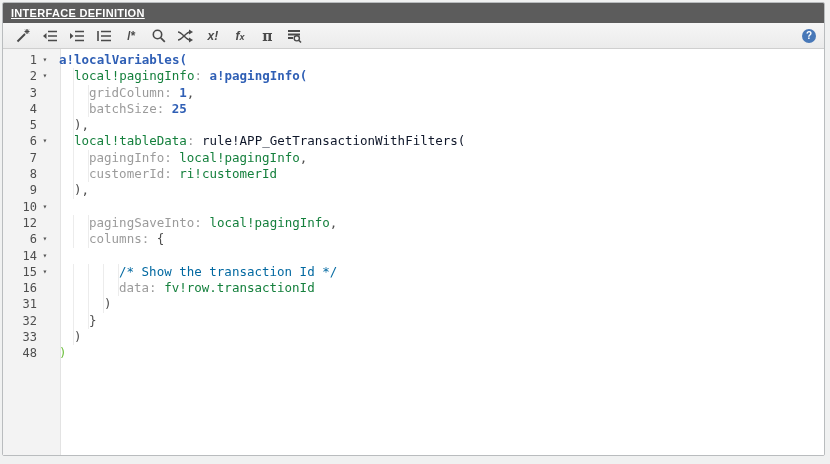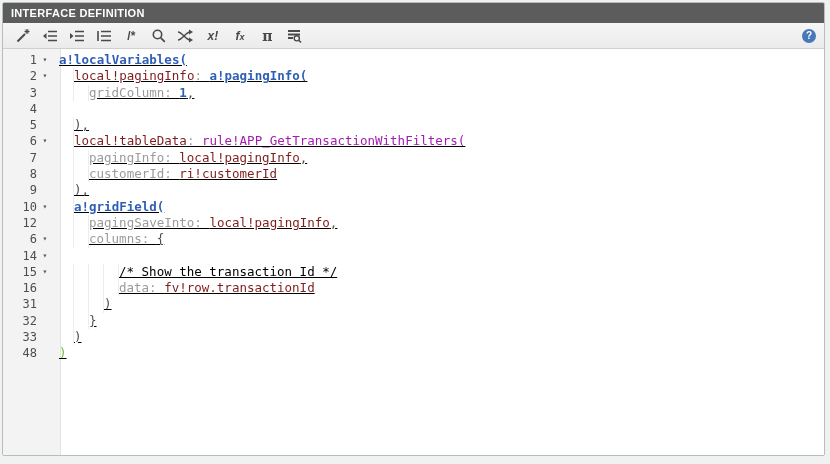"INTERFACE DEFINITION" .titlebar { text-decoration: none -> underline }
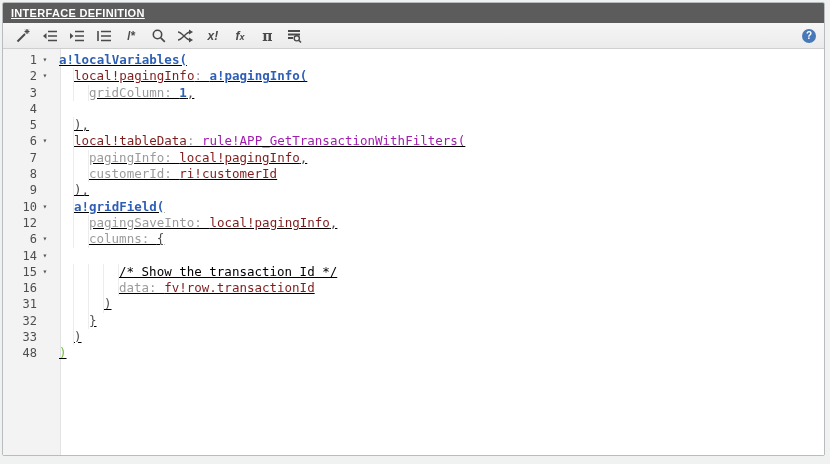"a!localVariables(" .codeln { text-decoration: underline -> none }
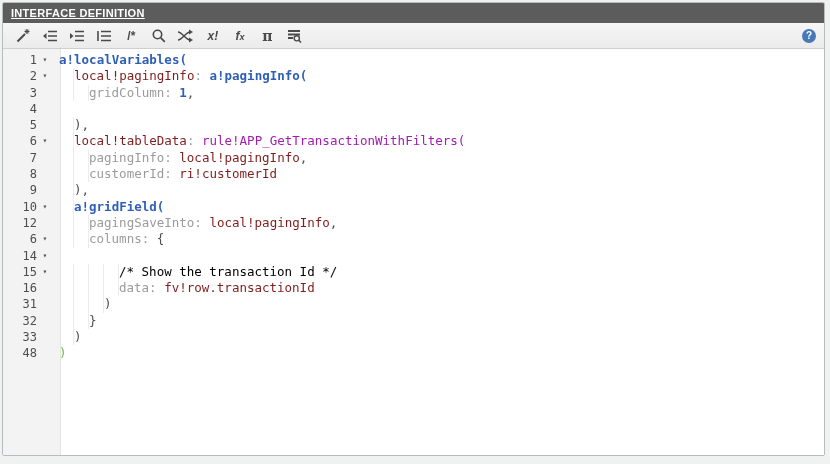"local!pagingInfo" .c-var { color: #7f1d1d -> #15803d }
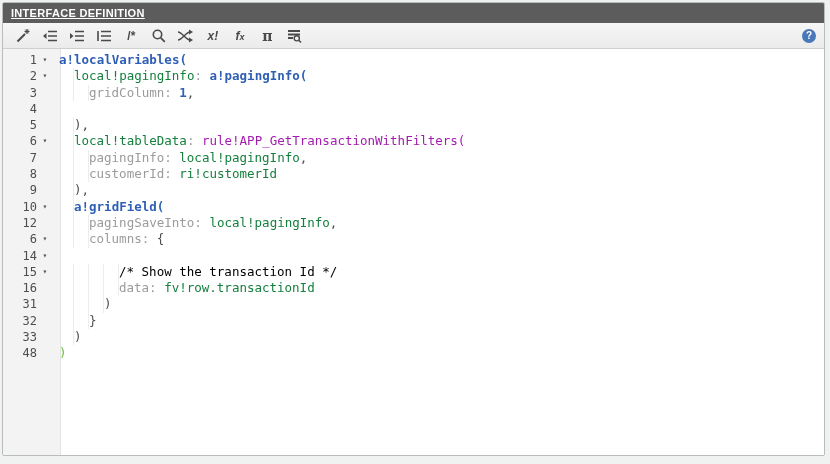"batchSize: 25" span.codeln { html: none -> <span><span></span><span>batchSize: </span><span>25</span></span> }
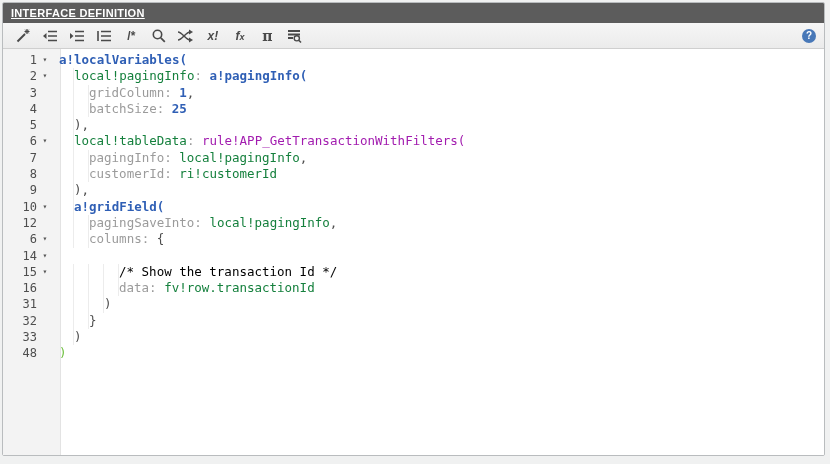"rule!APP_GetTransactionWithFilters(" .c-rule { color: #a21caf -> #0f172a }
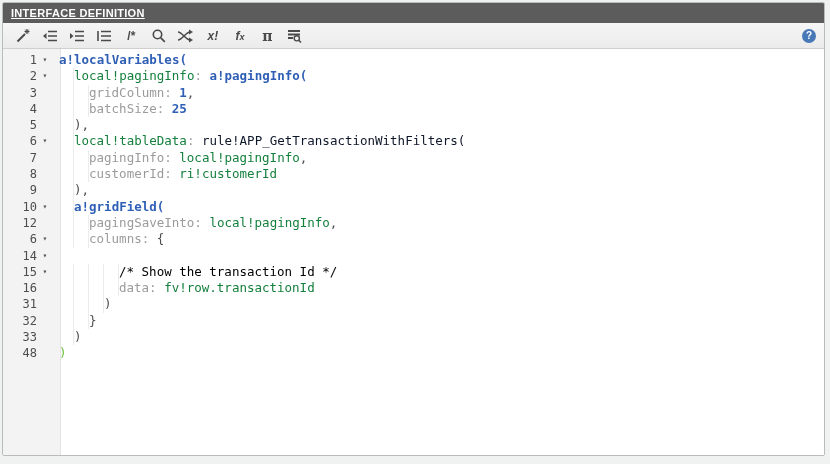"a!gridField(" span.codeln { html: <span><span></span><span>a!gridField(</span></span> -> none }
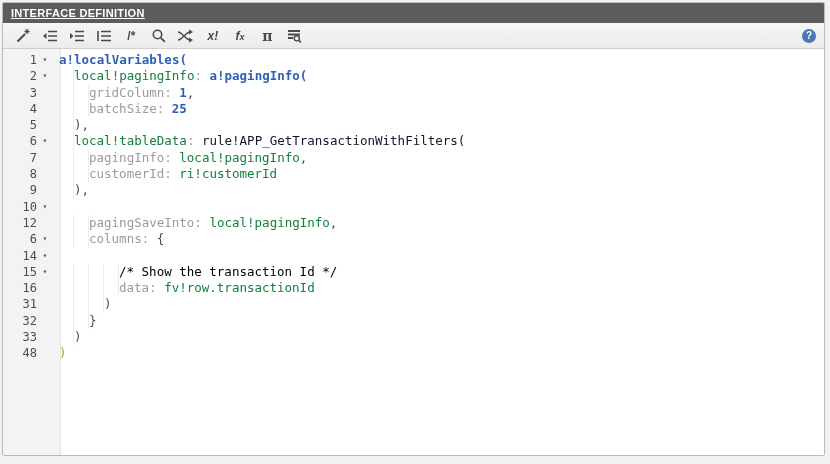"/* Show the transaction Id" .c-comment { color: #000000 -> #0369a1 }
